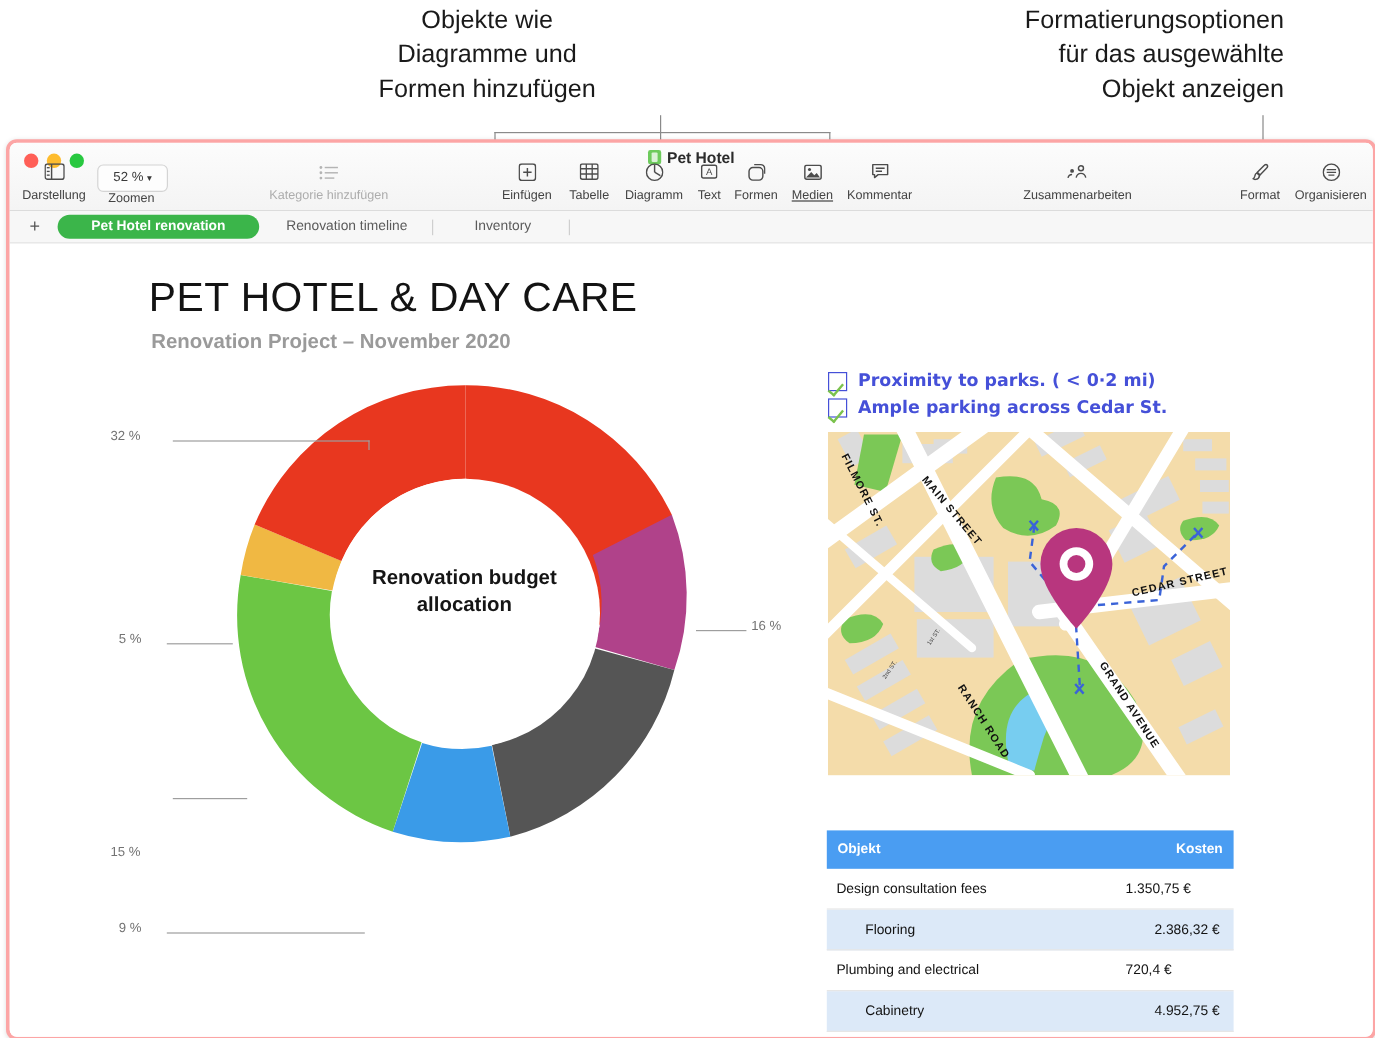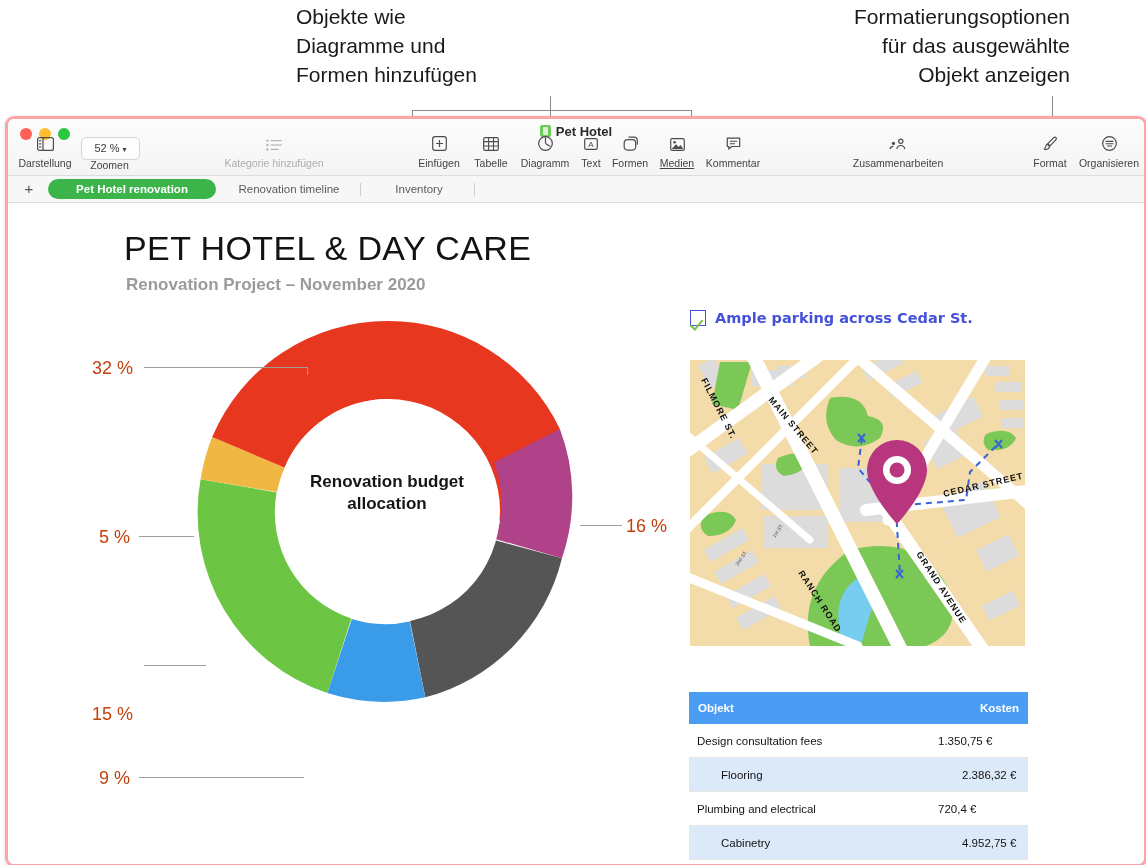"Objekte wie" #callout-left { left: 296px -> 276px; text-align: left -> center }
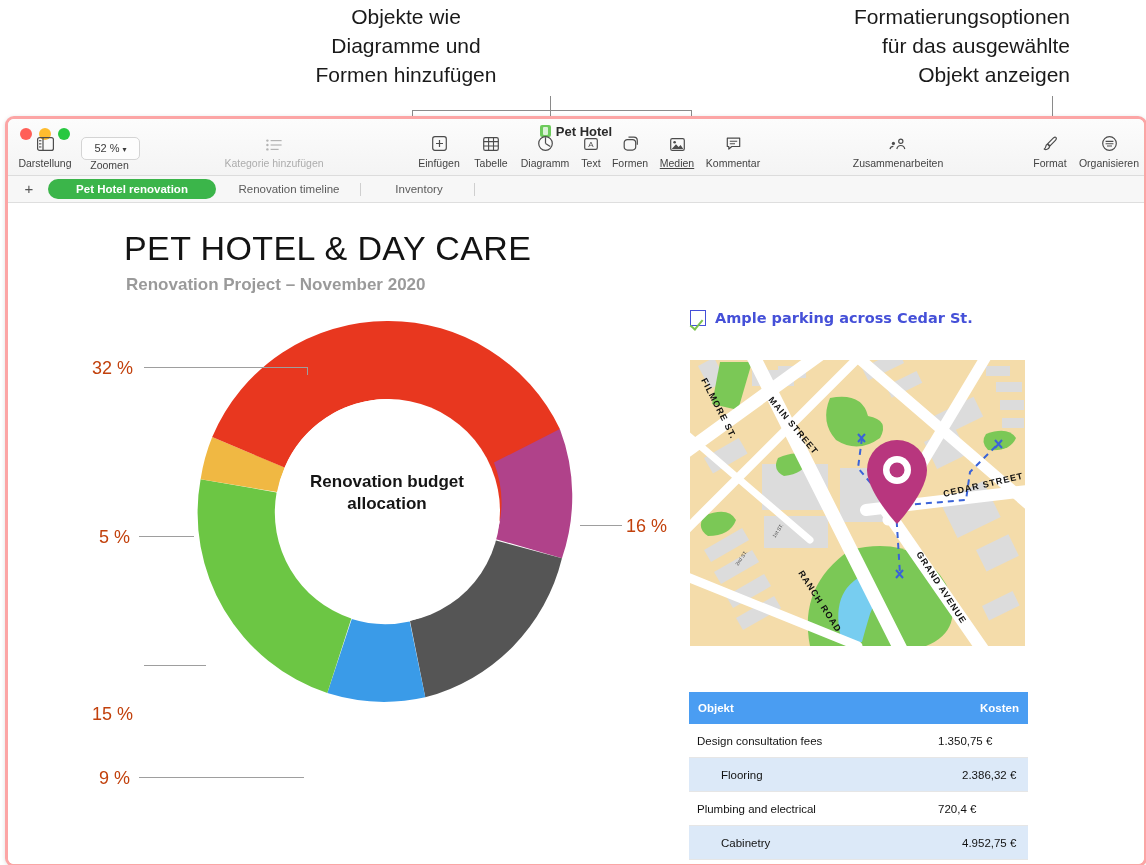"Proximity to parks. ( <" div.chkrow { html: none -> <div> <span></span> <span>Proximity to parks. ( &lt; 0·2 mi)</span> </div> }
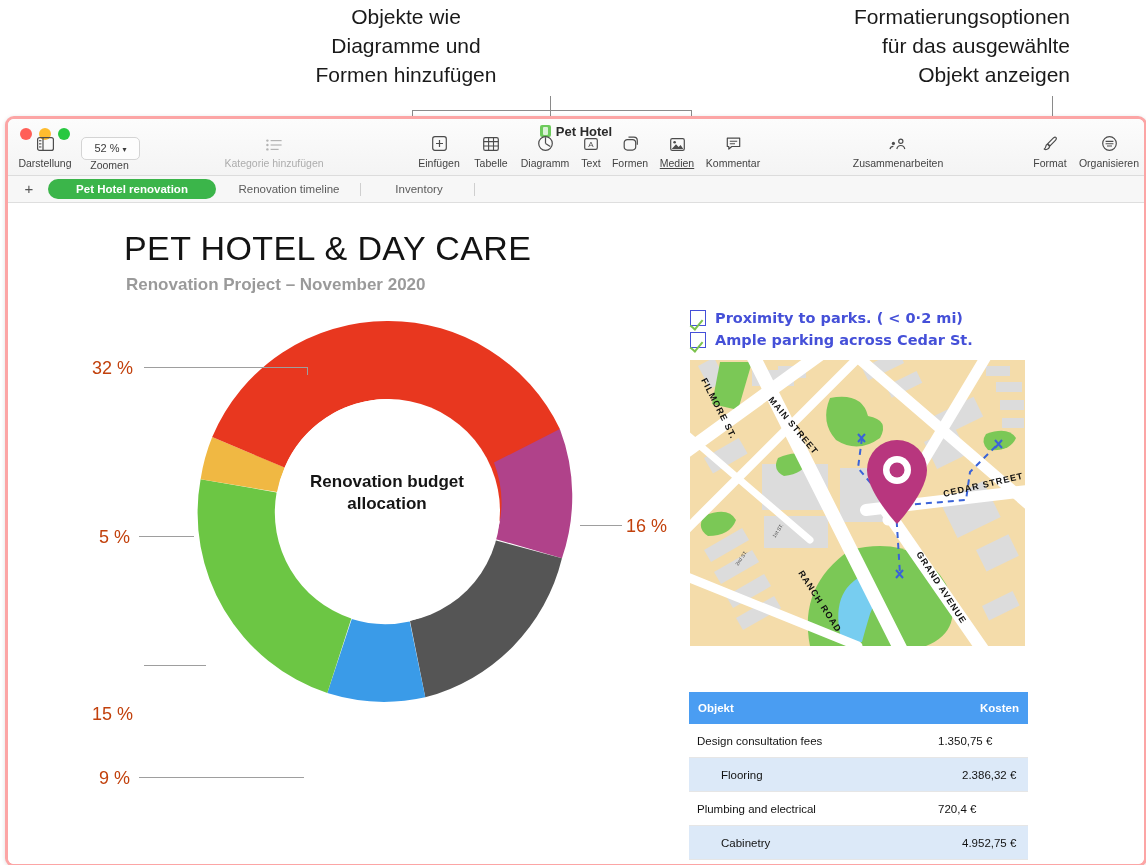"32 %" .pct { color: #c2410c -> #737373; font-size: 18px -> 11px }
